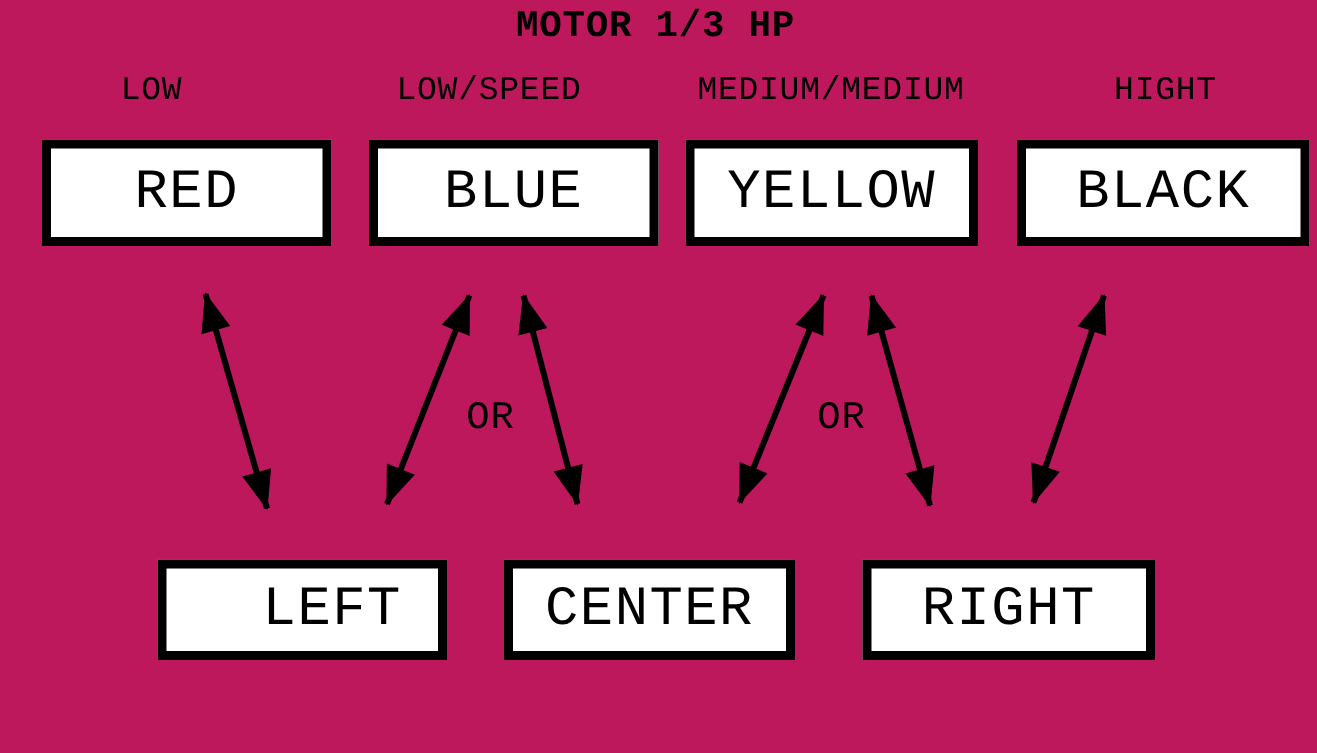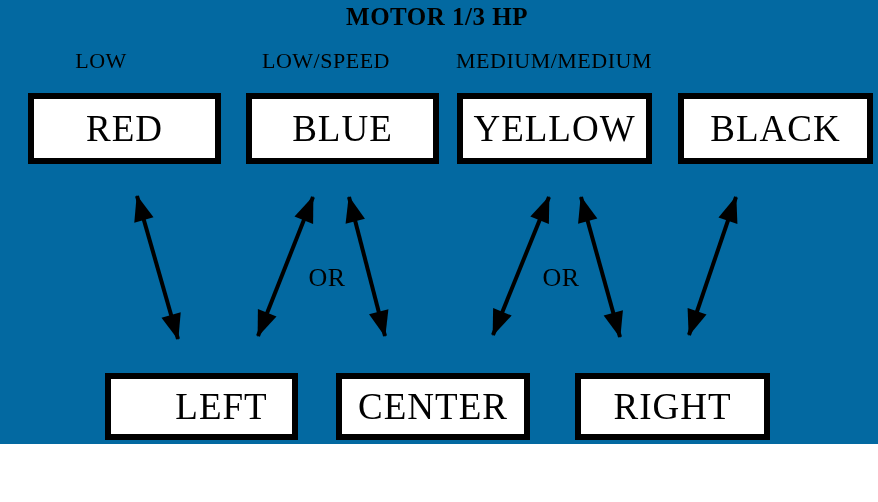"MOTOR 1/3 HP" .stage { background: #0369a1 -> #be185d; font-family: Liberation Serif, serif -> Liberation Mono, monospace; height: 444px -> 502px }
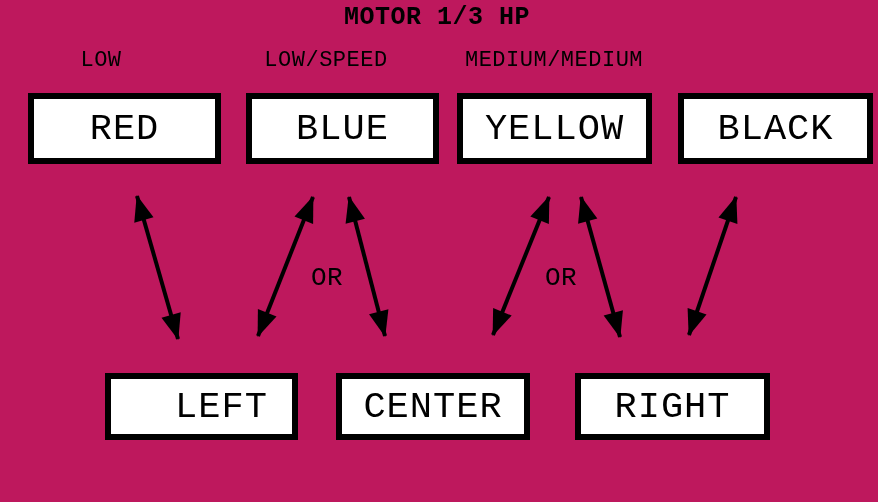"HIGHT" div.speed-label { html: none -> <div>HIGHT</div> }
